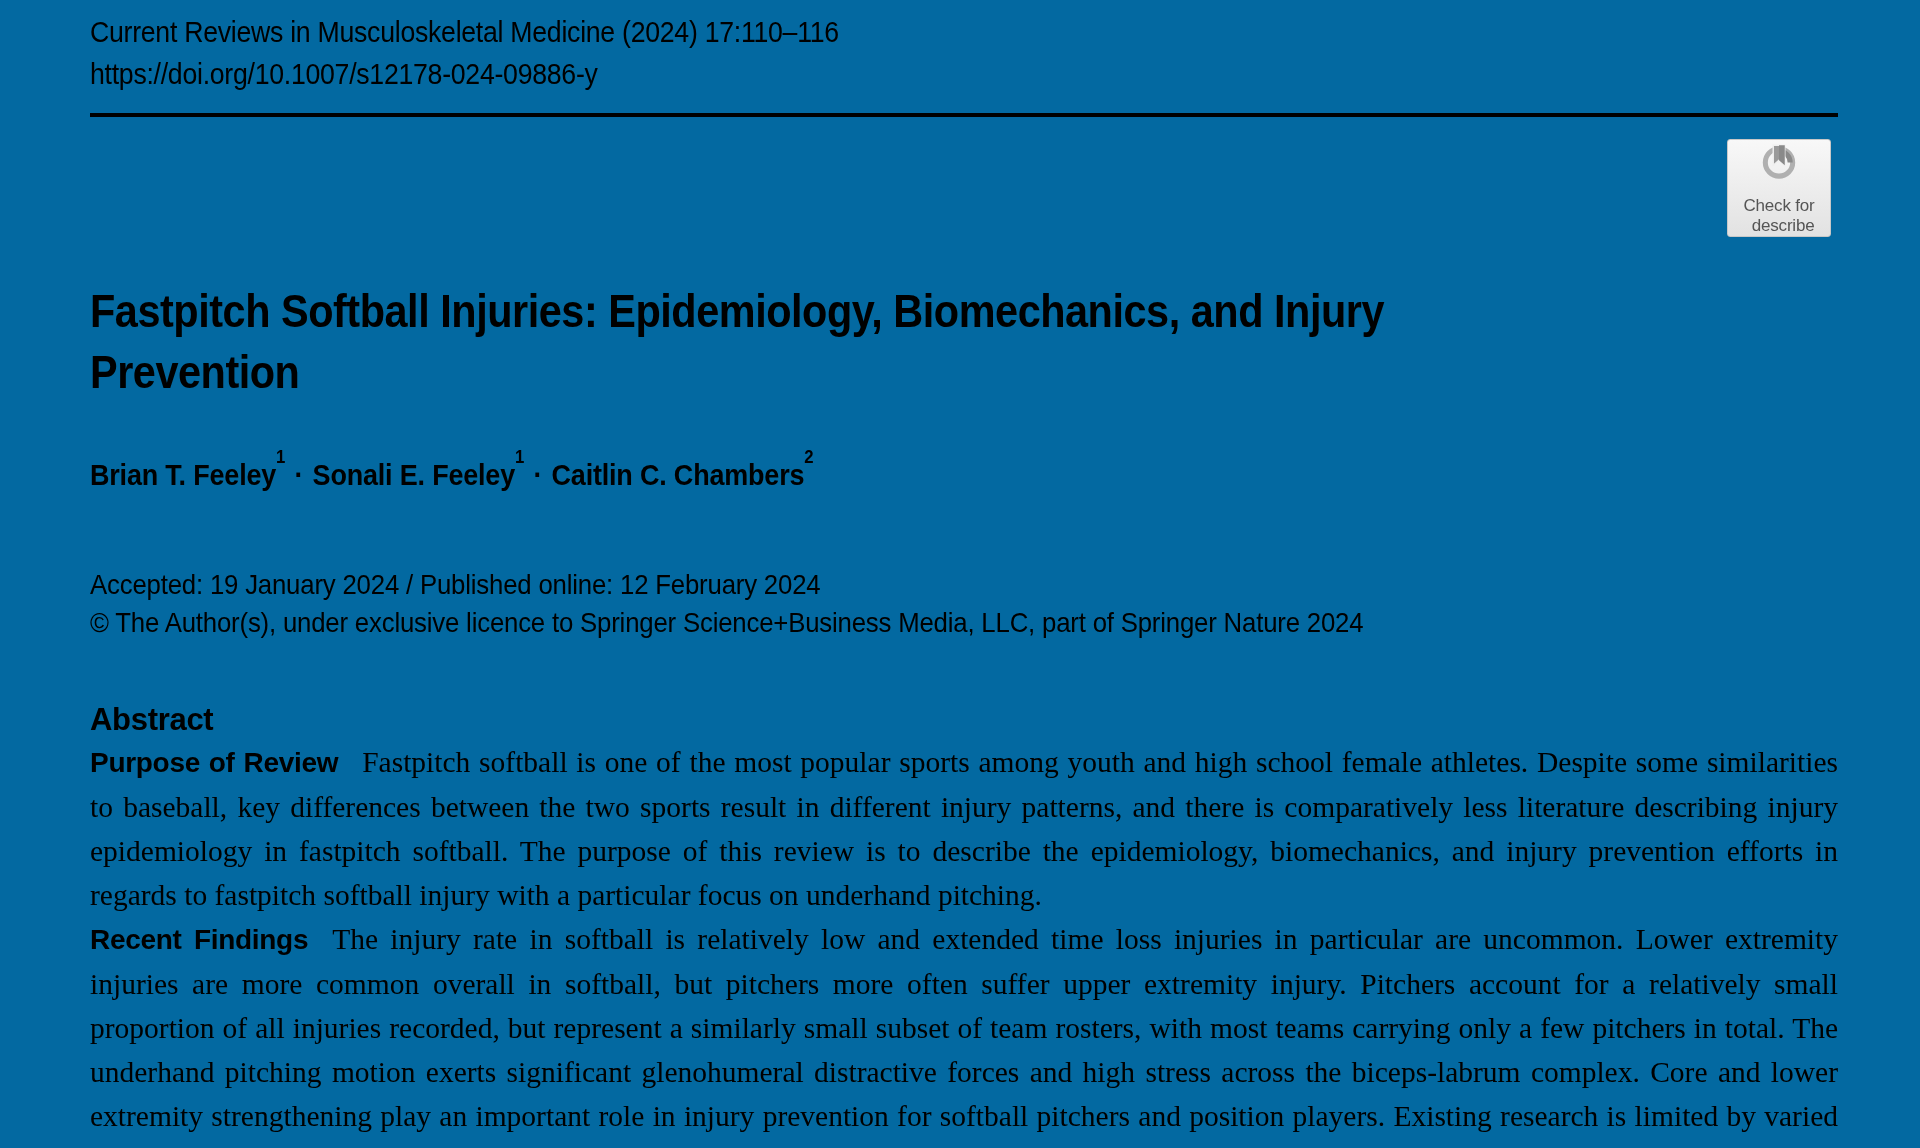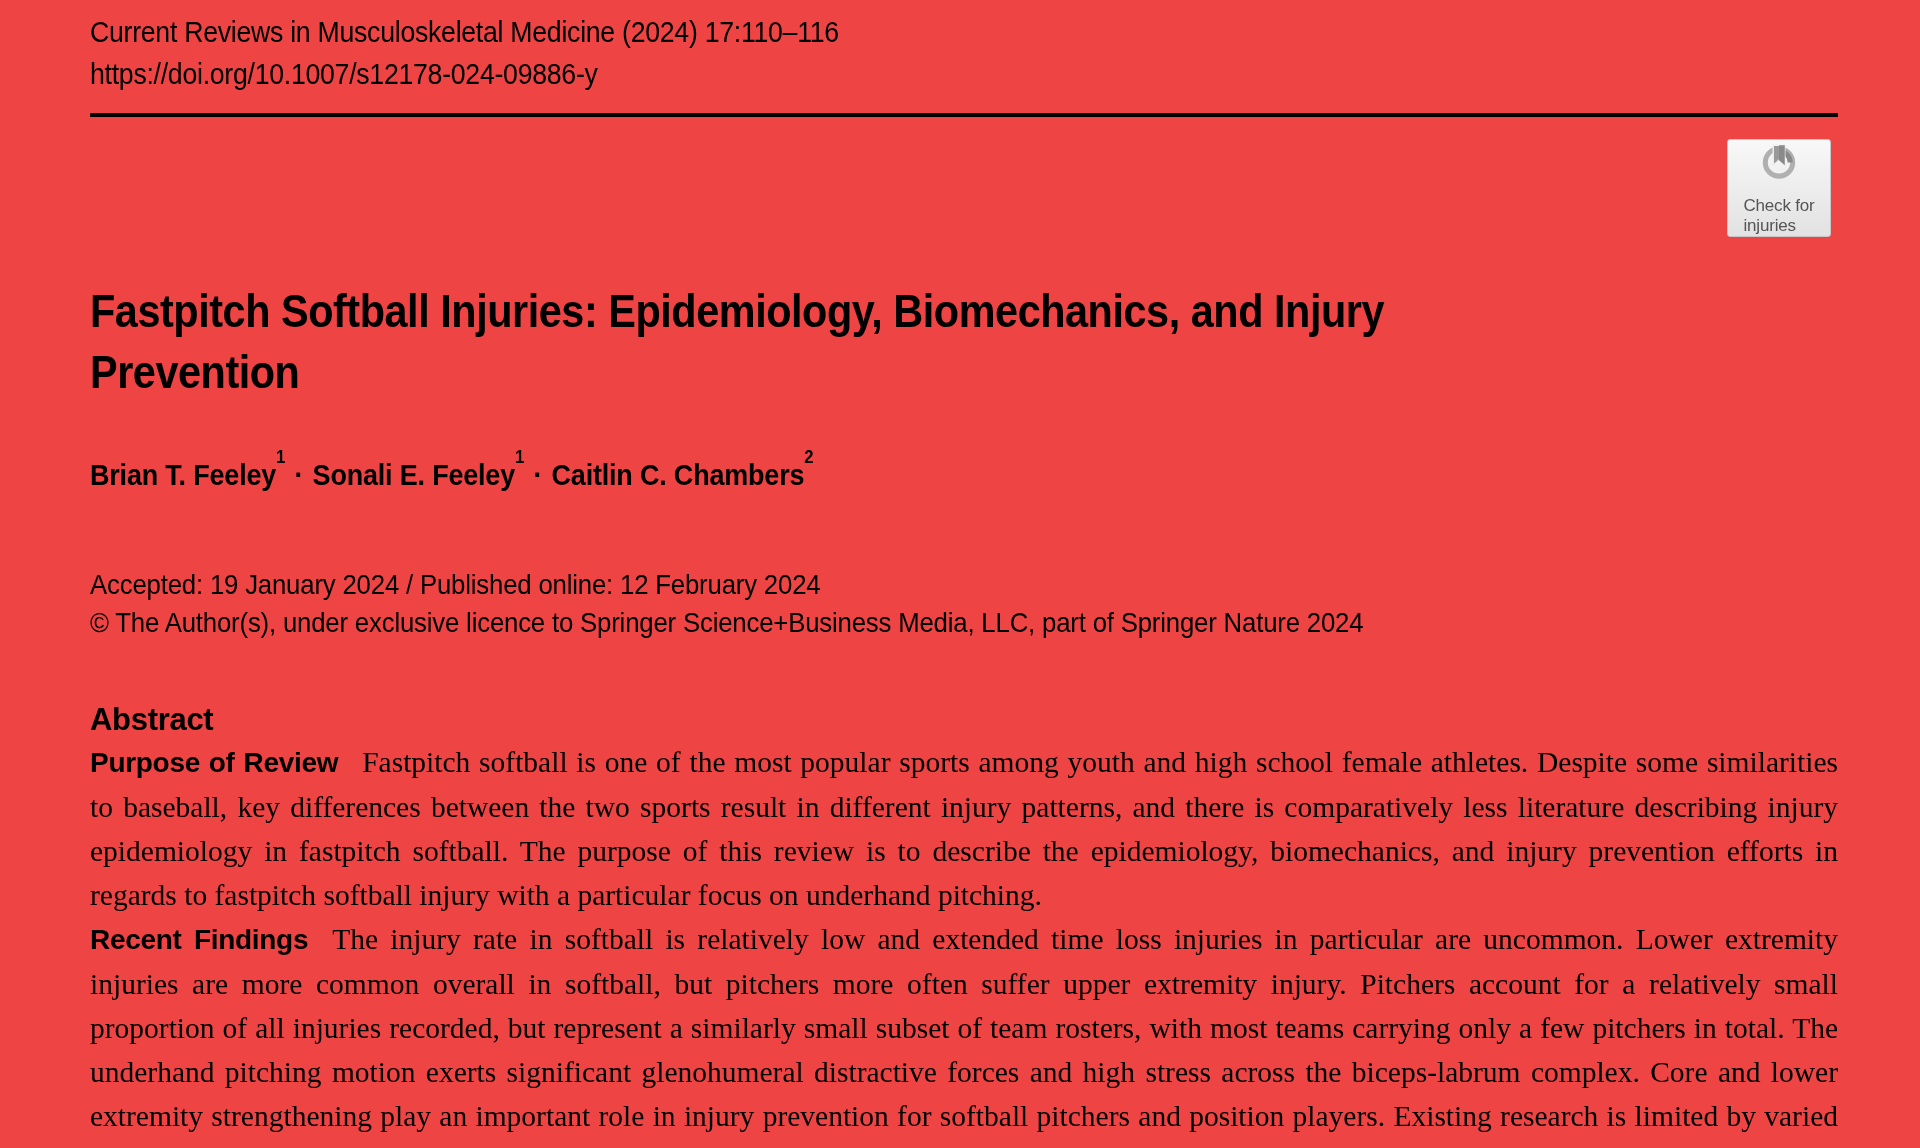"Current Reviews in Musculoskeletal" .page { background: #ef4444 -> #0369a1 }
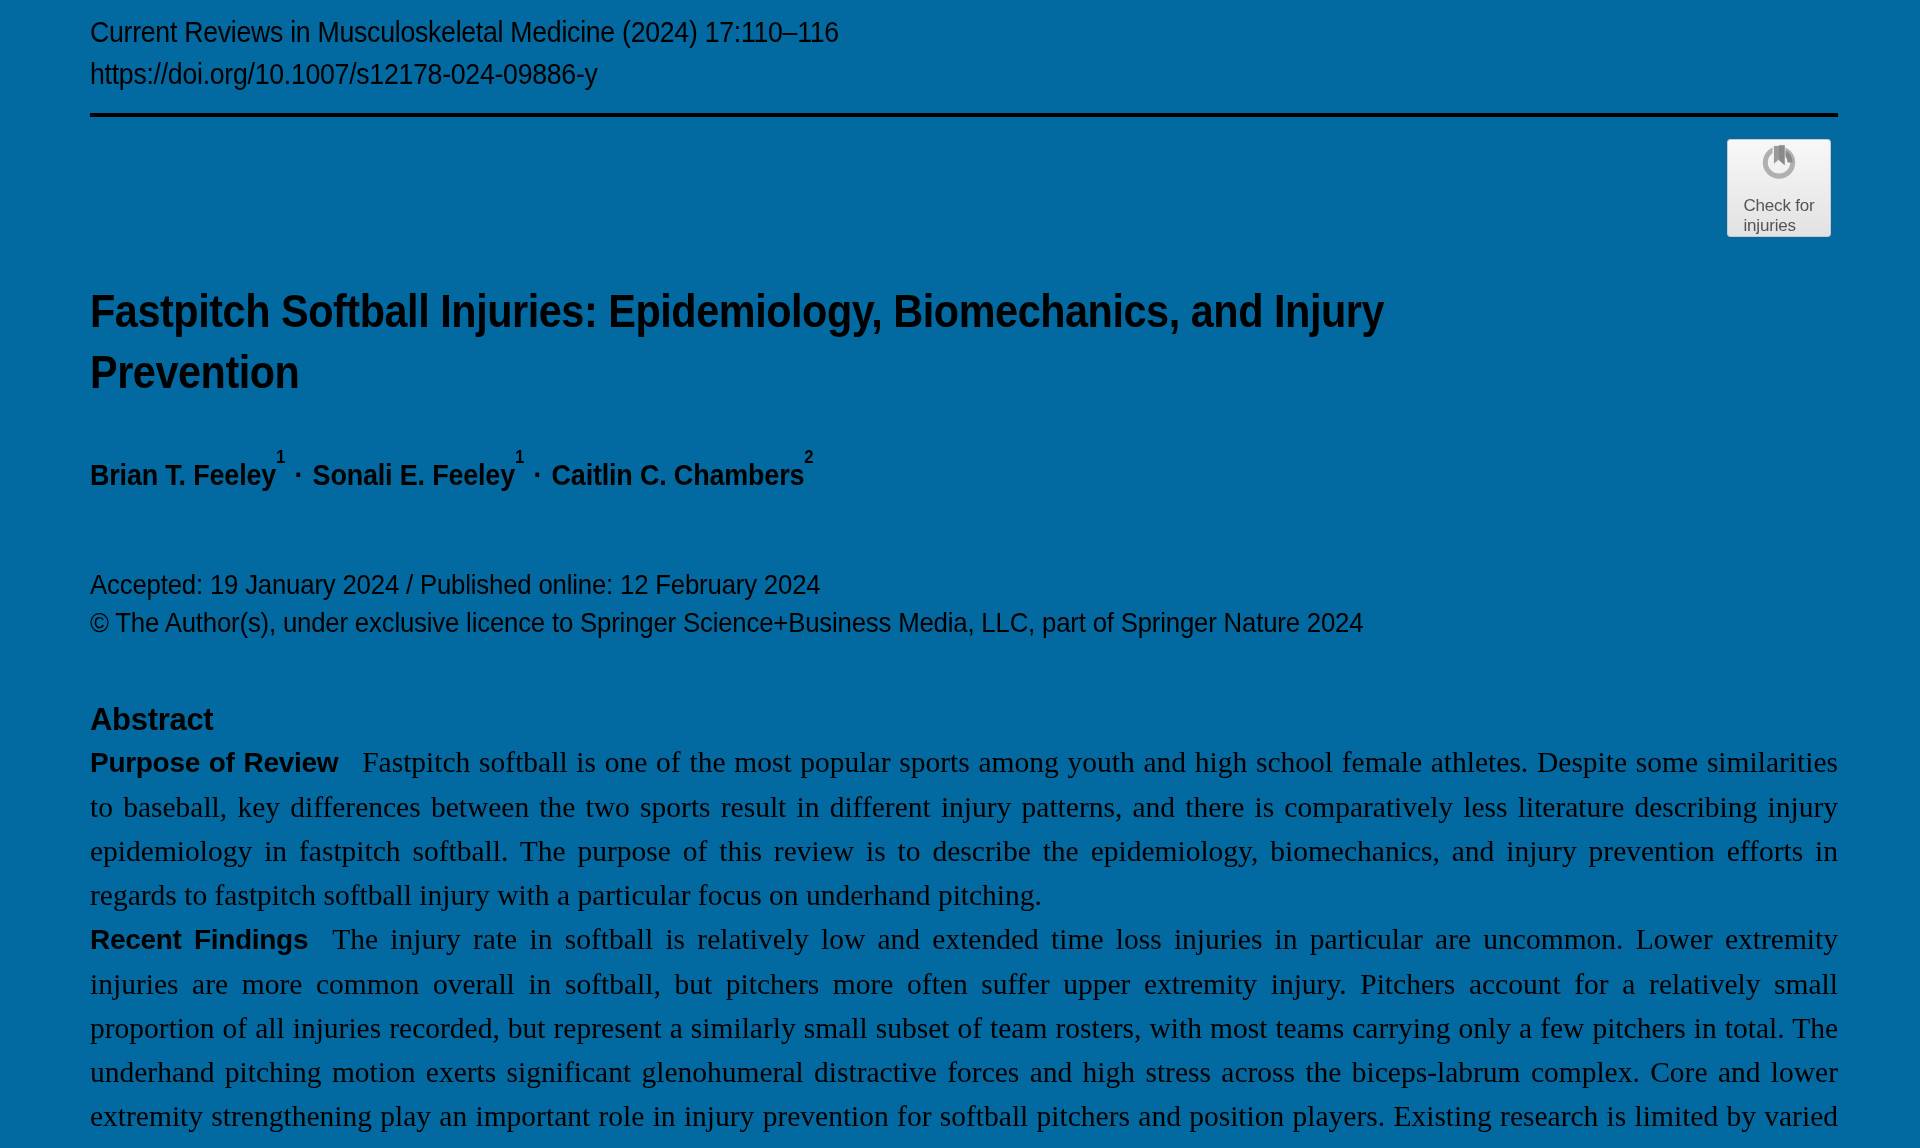"Check for" .badge-text { text-align: left -> right }
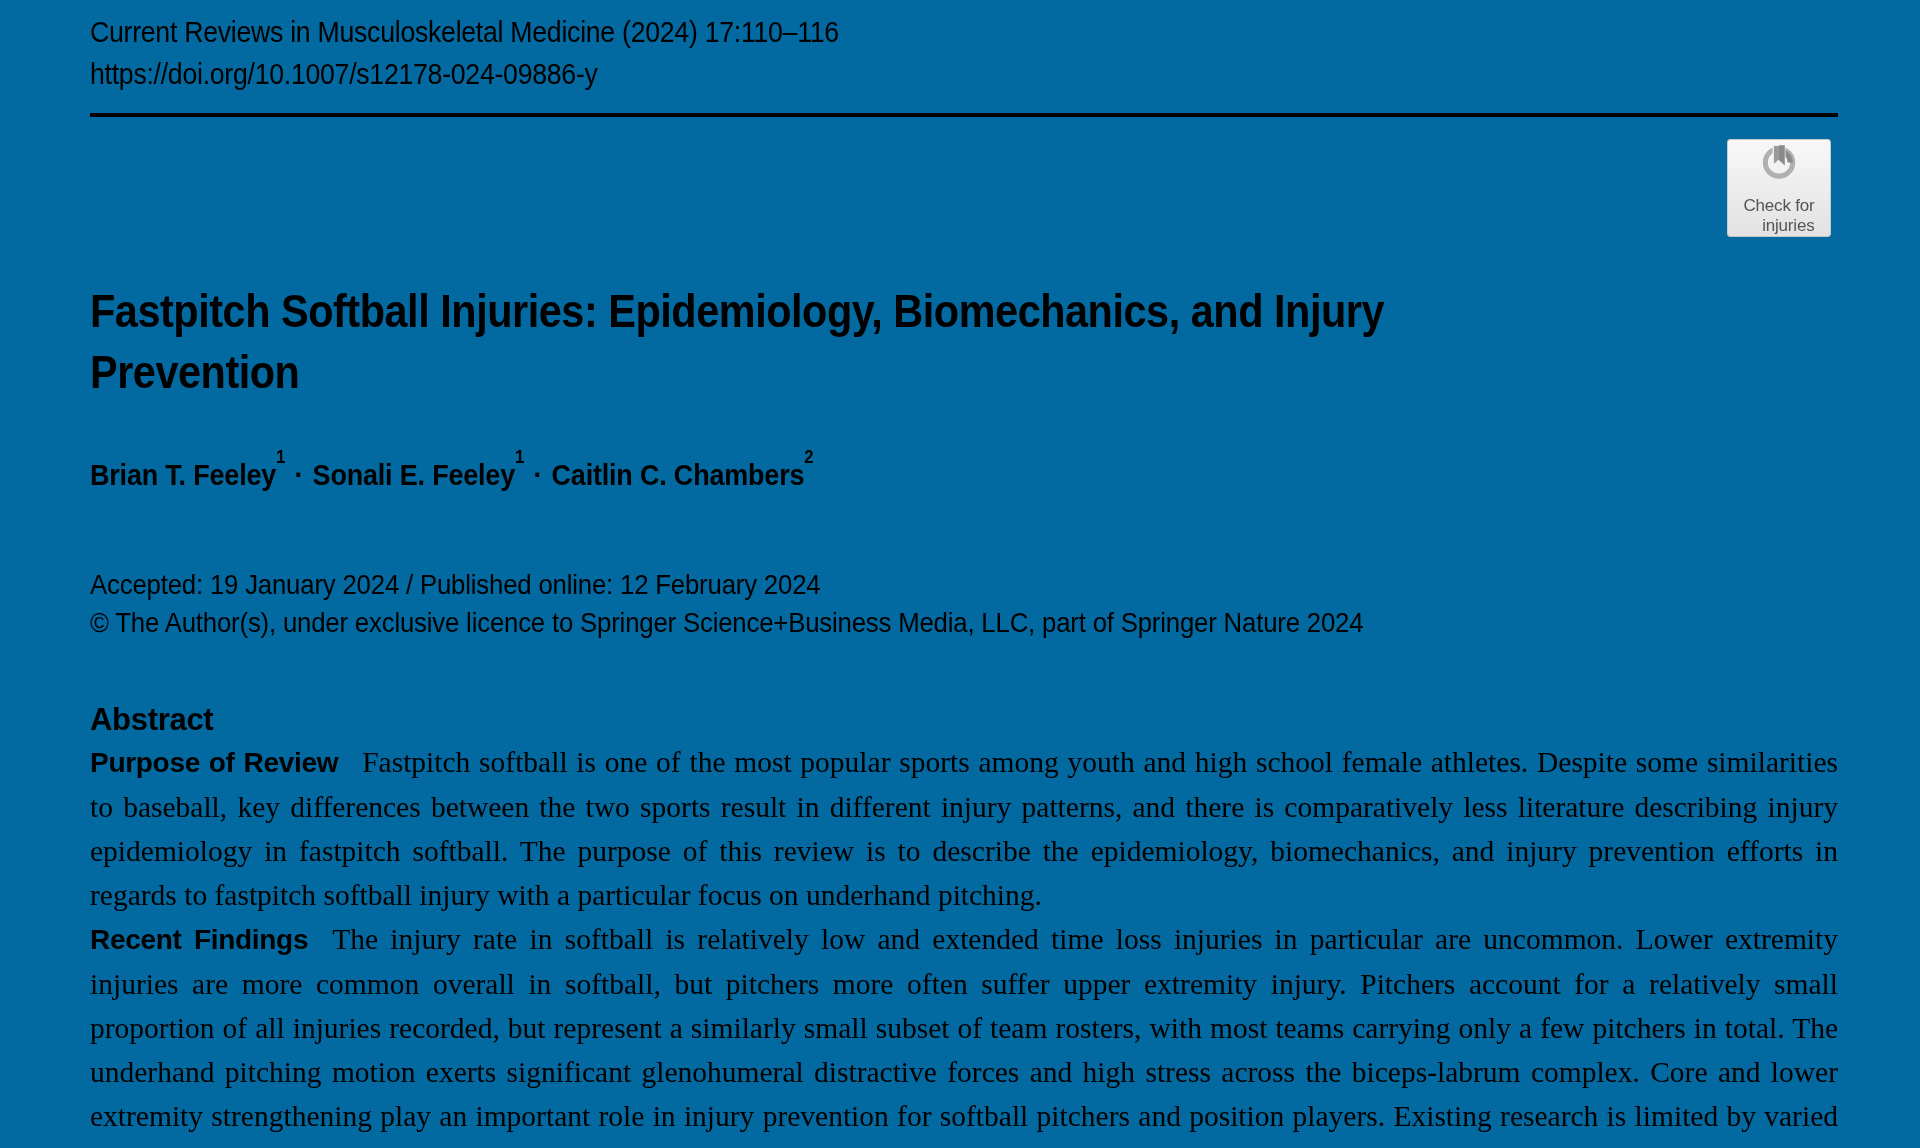"injuries" div { text: injuries -> describe }
